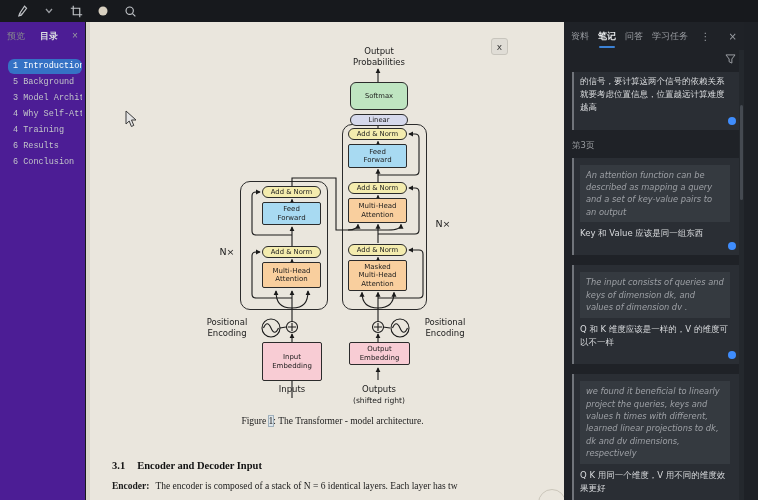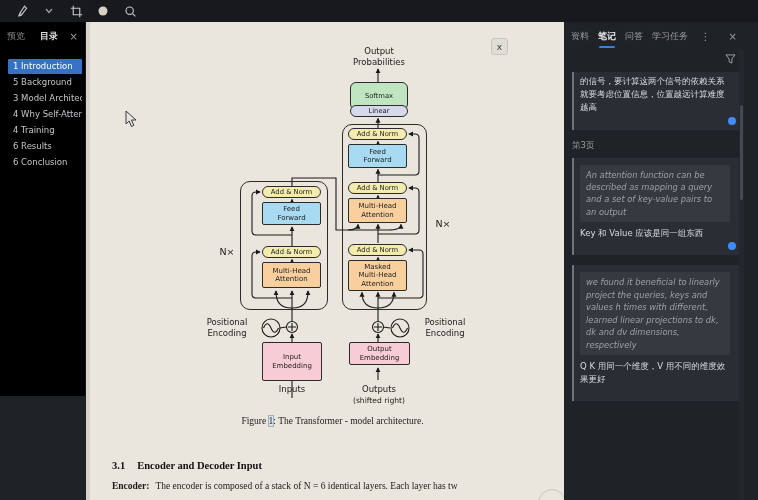"预览" .left-sidebar { background: #000000 -> #4c1d95; font-family: none -> Liberation Mono, monospace; height: 374px -> 478px }
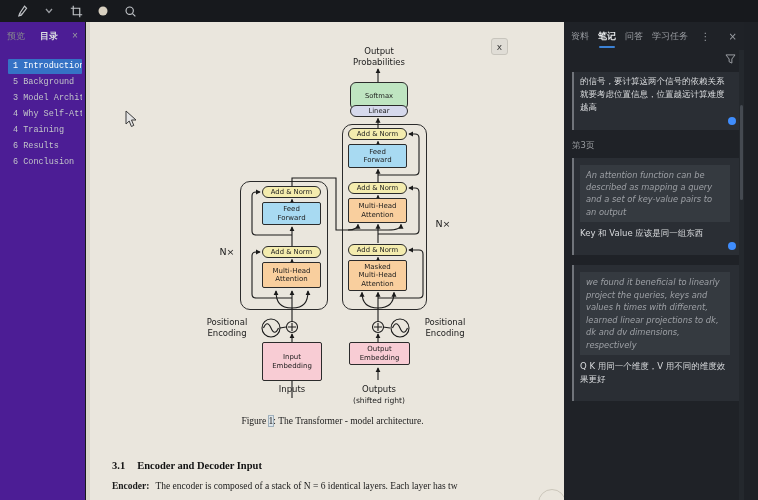"1 Introduction" .outline li.active { border-radius: 1px -> 6px }
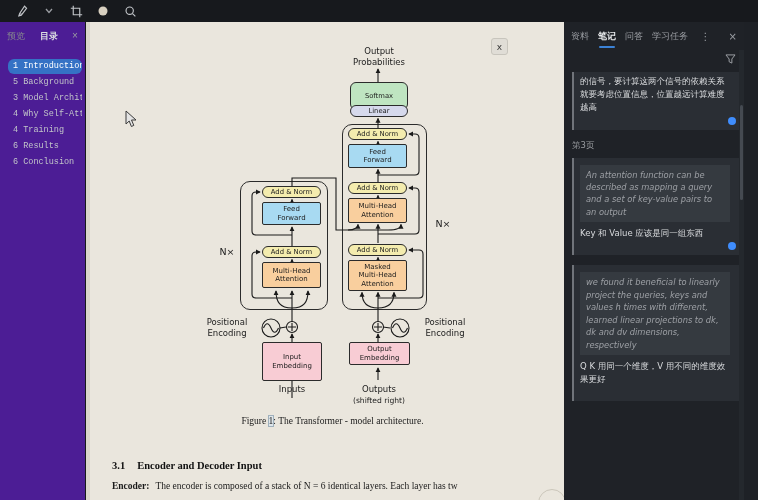"Linear" div.dbox { top: 83px -> 92px }
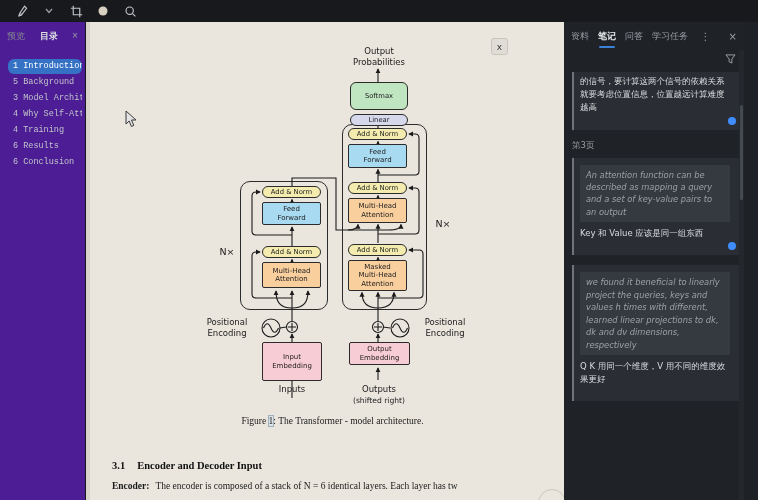"The input consists of queries" div.note-card { html: none -> <div> <div>The input consists of queries and keys of dimension dk, and values of dimension dv .</div> <div>Q 和 K 维度应该是一样的，V 的维度可以不一样</div> <div></div> </div> }
